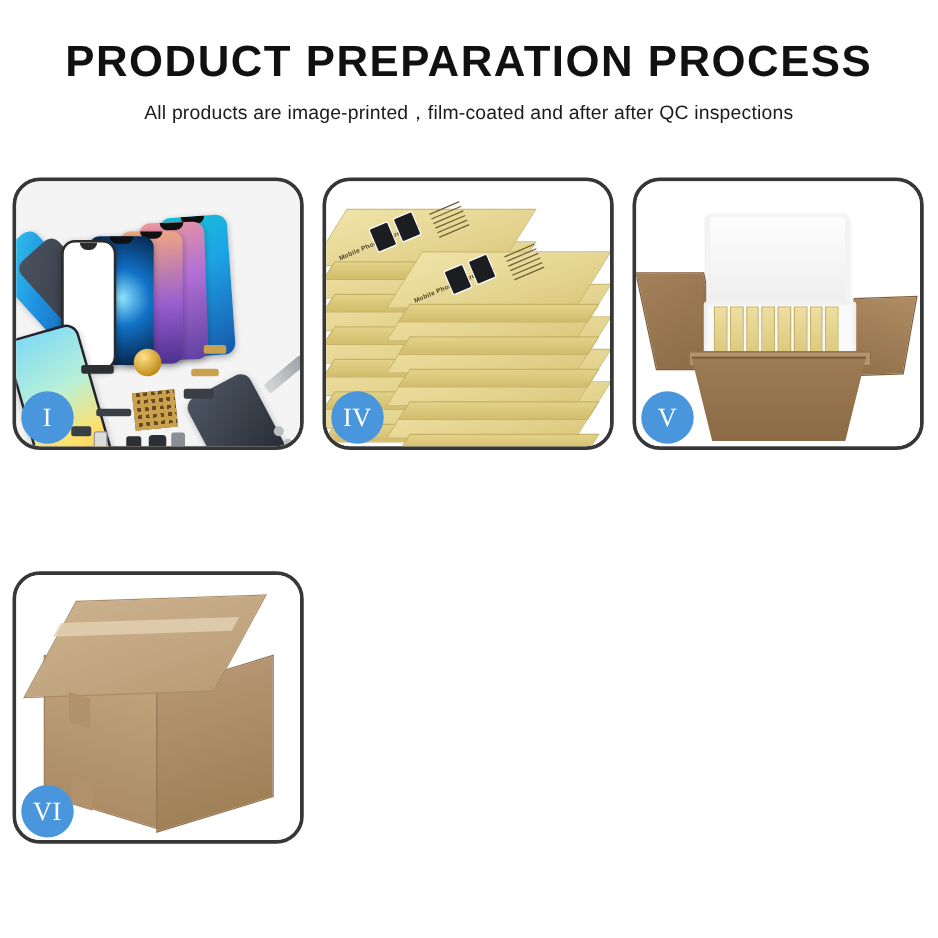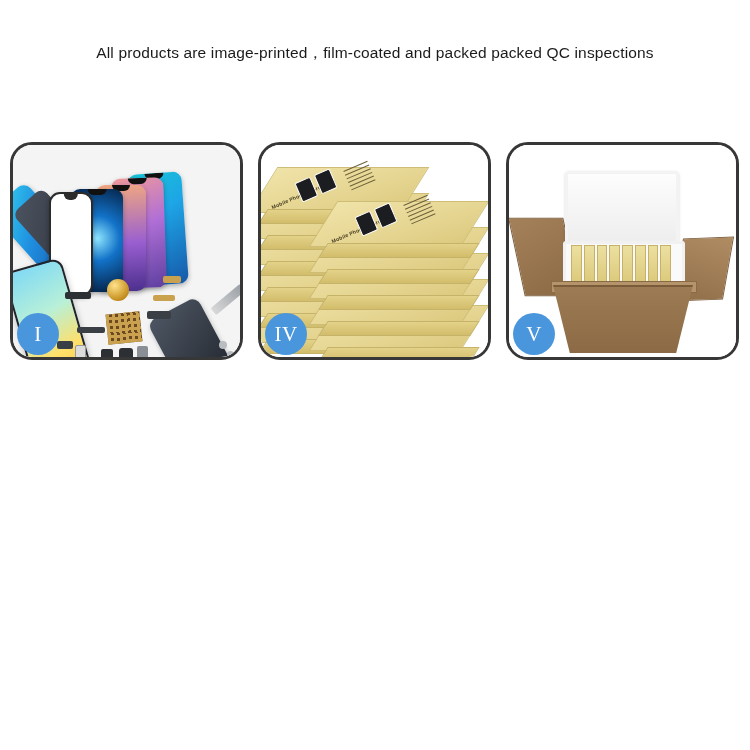"PRODUCT PREPARATION PROCESS" div.title { html: none -> <div>PRODUCT PREPARATION PROCESS</div> }
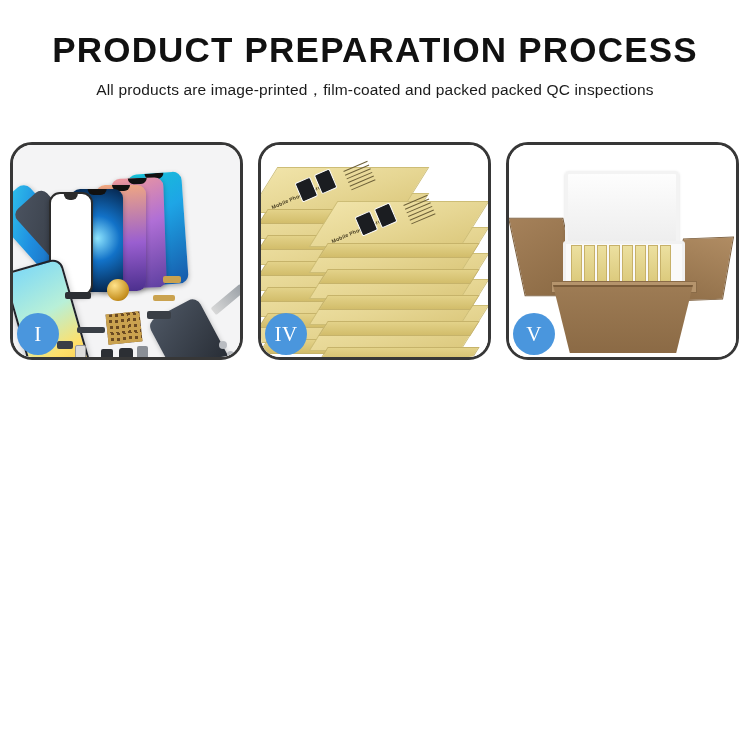"All products are" div.subtitle { text: packed packed -> after after }
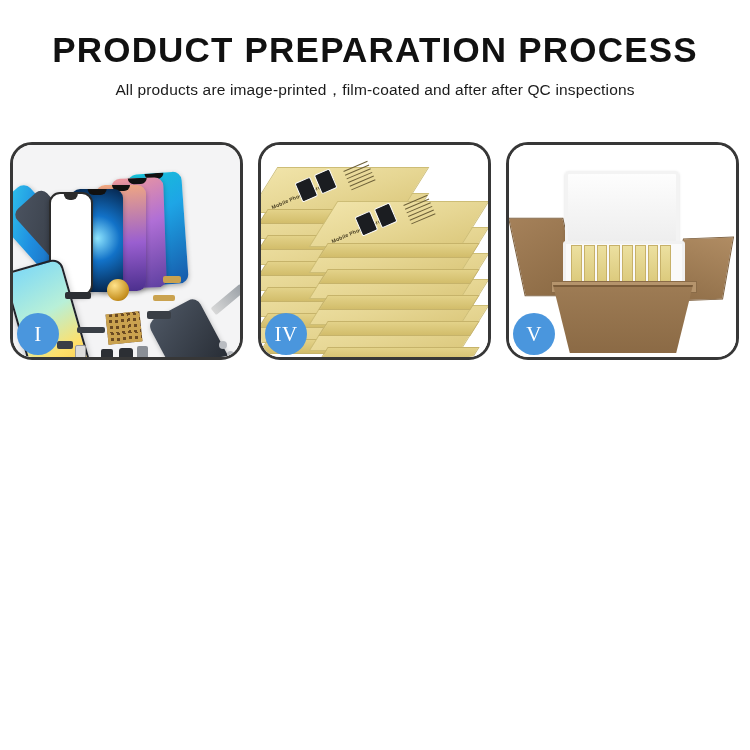"VI" div.panel { html: none -> <div> <div> <div> <div></div> <div></div> <div></div> <div></div> <div></div> <div></div> </div> </div> <div>VI</div> </div> }
